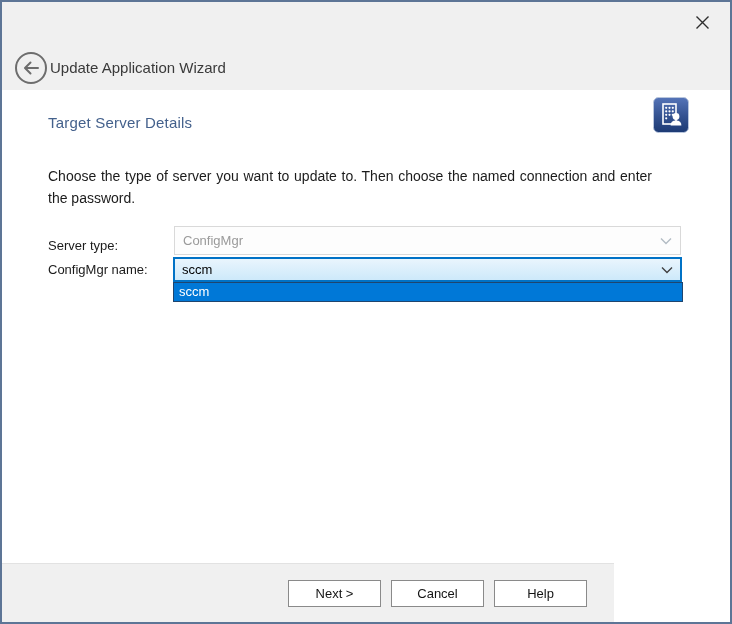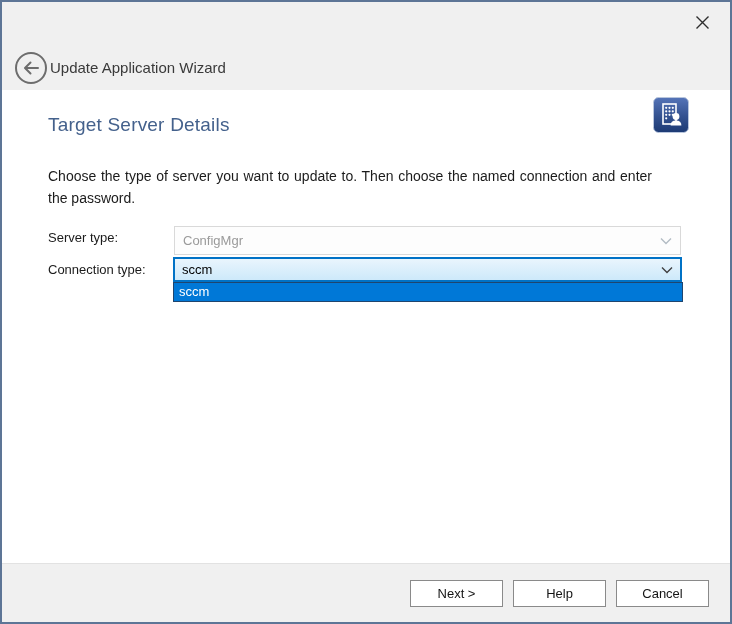"Target Server Details" .page-title { font-size: 19px -> 15px }
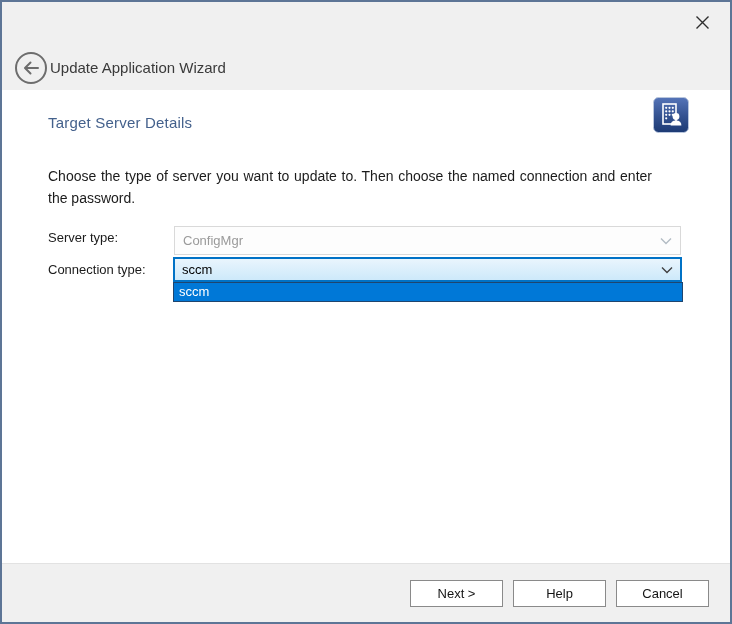"Server type:" .label-server-type { top: 140px -> 148px }
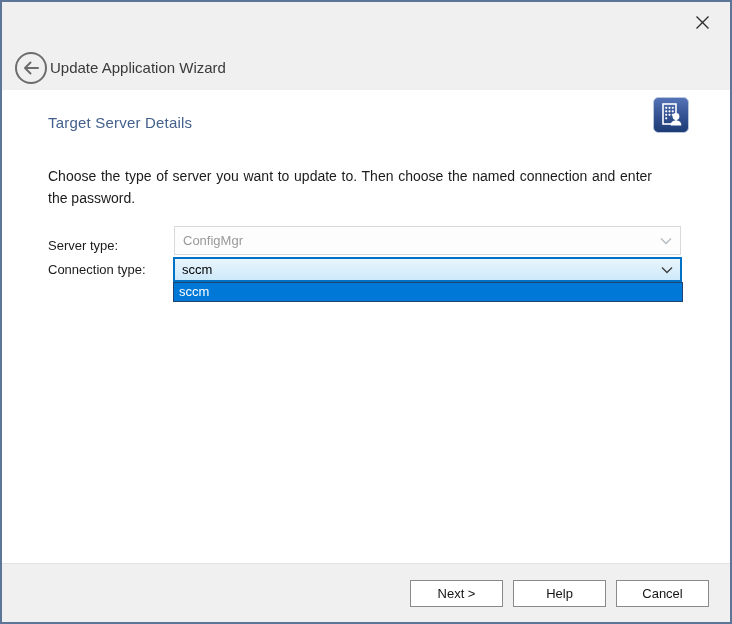"Connection type:" div.field-label { text: Connection type -> ConfigMgr name }
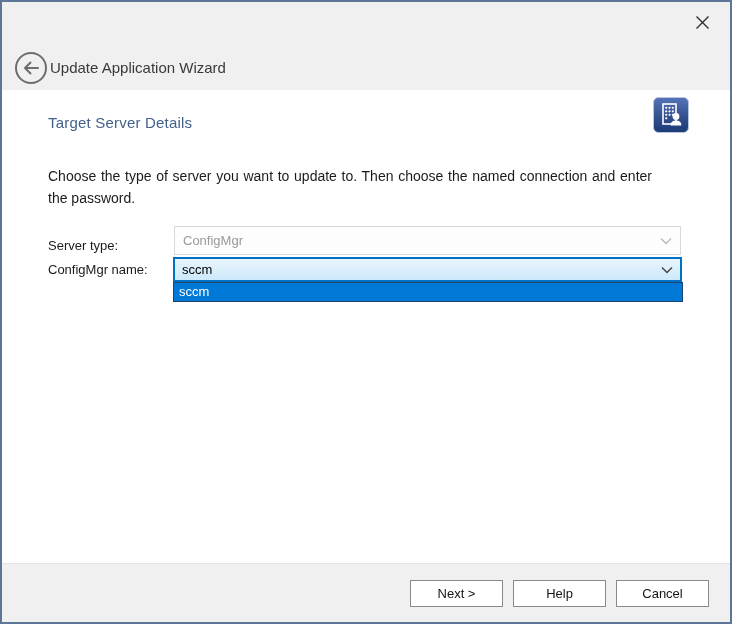"Next >" .footer { padding-right: 21px -> 27px; width: 728px -> 612px }
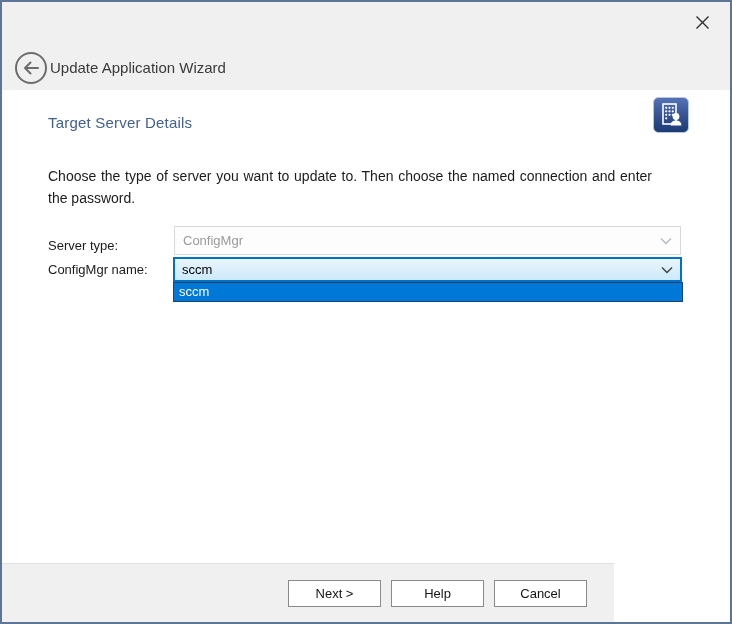"Help" button.btn { order: before "Cancel" -> after "Cancel" }
